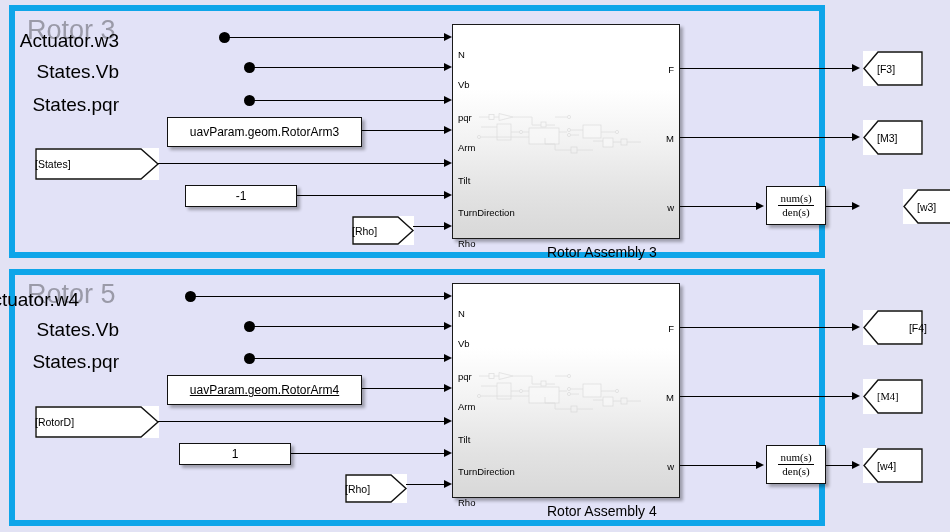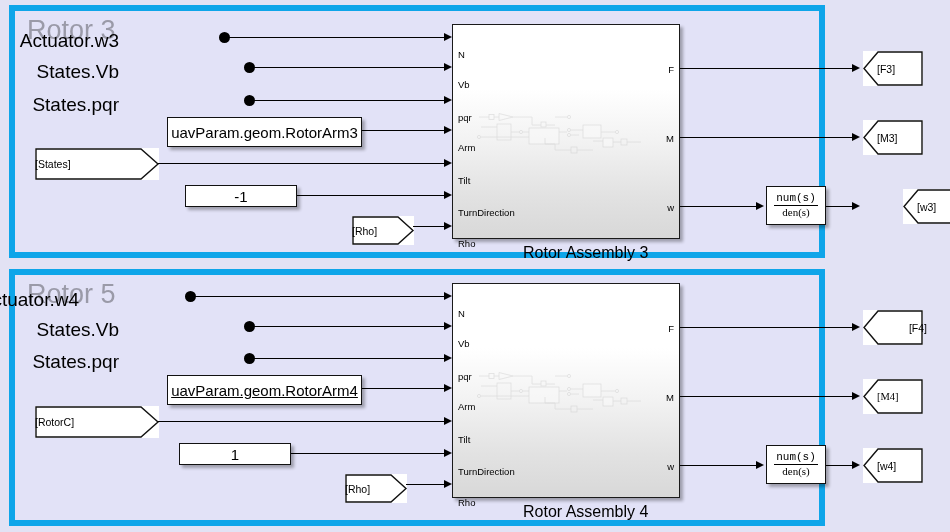"uavParam.geom.RotorArm3" .constblock { font-size: 15px -> 12px }
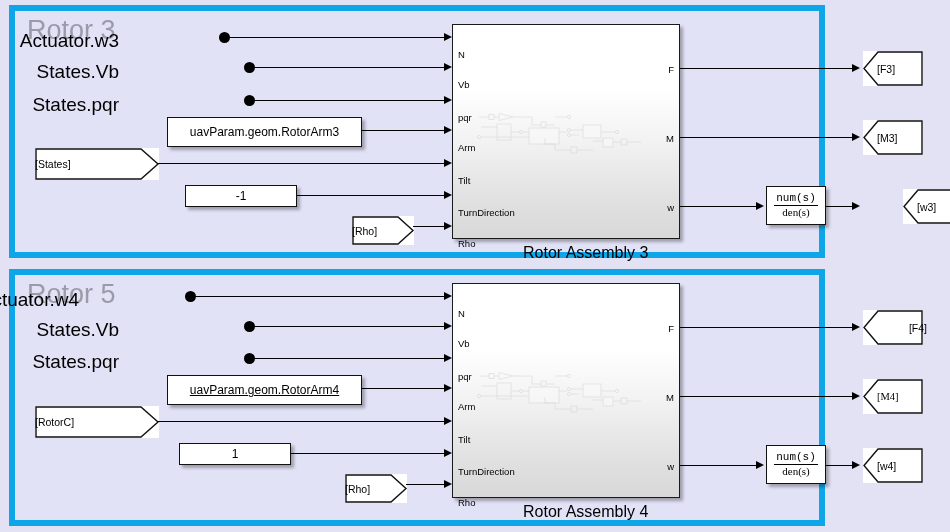"num(s)" .tfblock .num { font-family: Liberation Mono, monospace -> none }
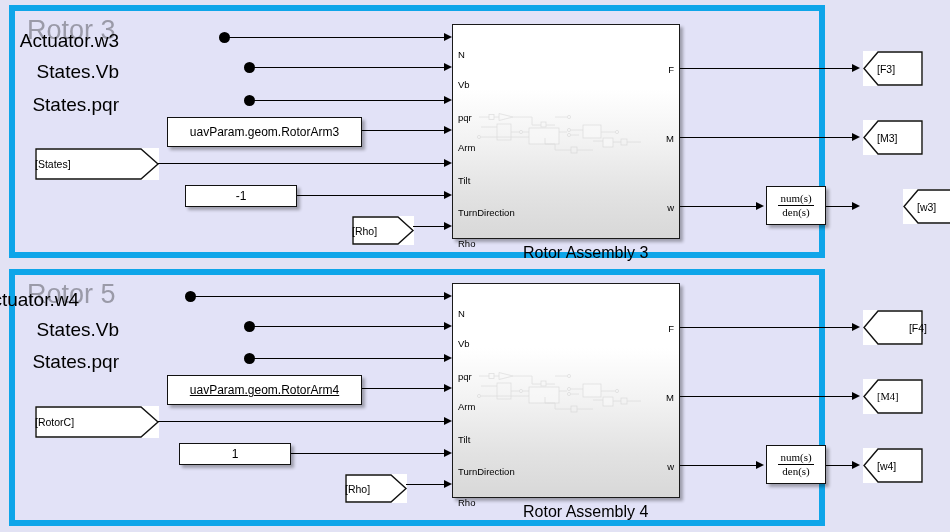"Rotor Assembly 3" .block-caption { font-size: 16px -> 14px; margin-left: none -> 24px }
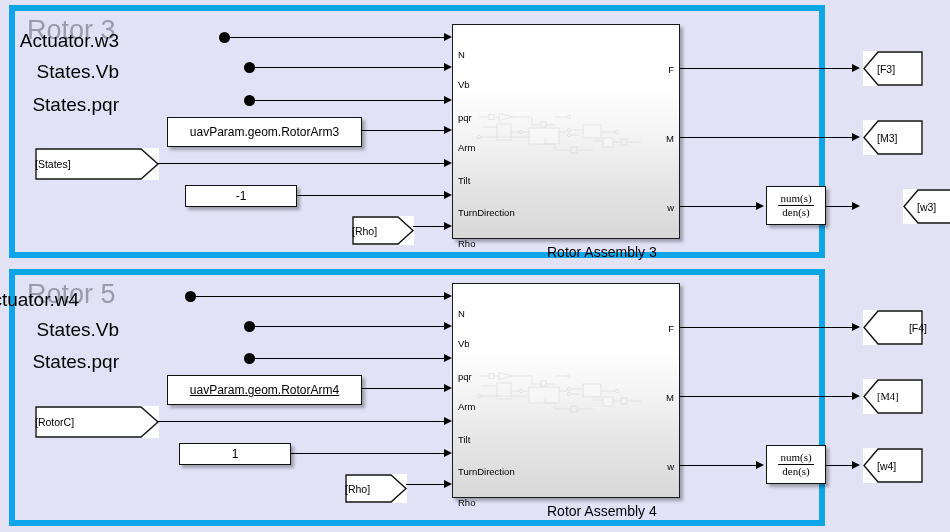"[RotorC]" span.tag-text { text: RotorC -> RotorD }
